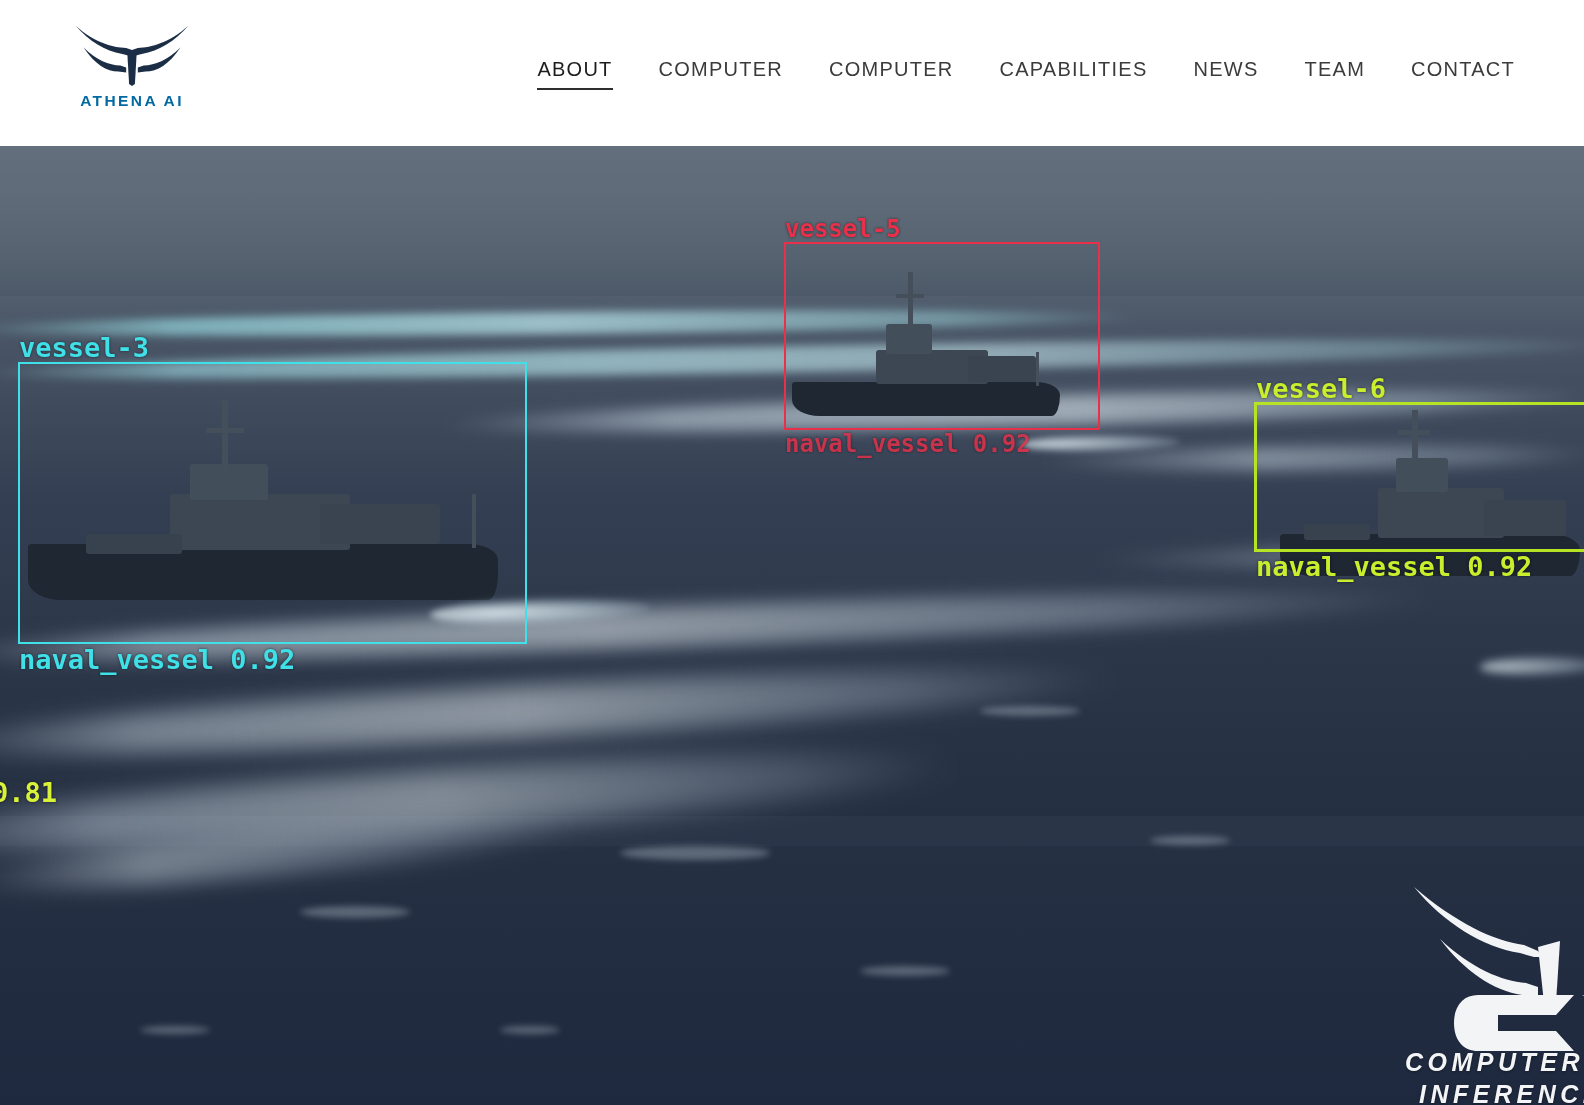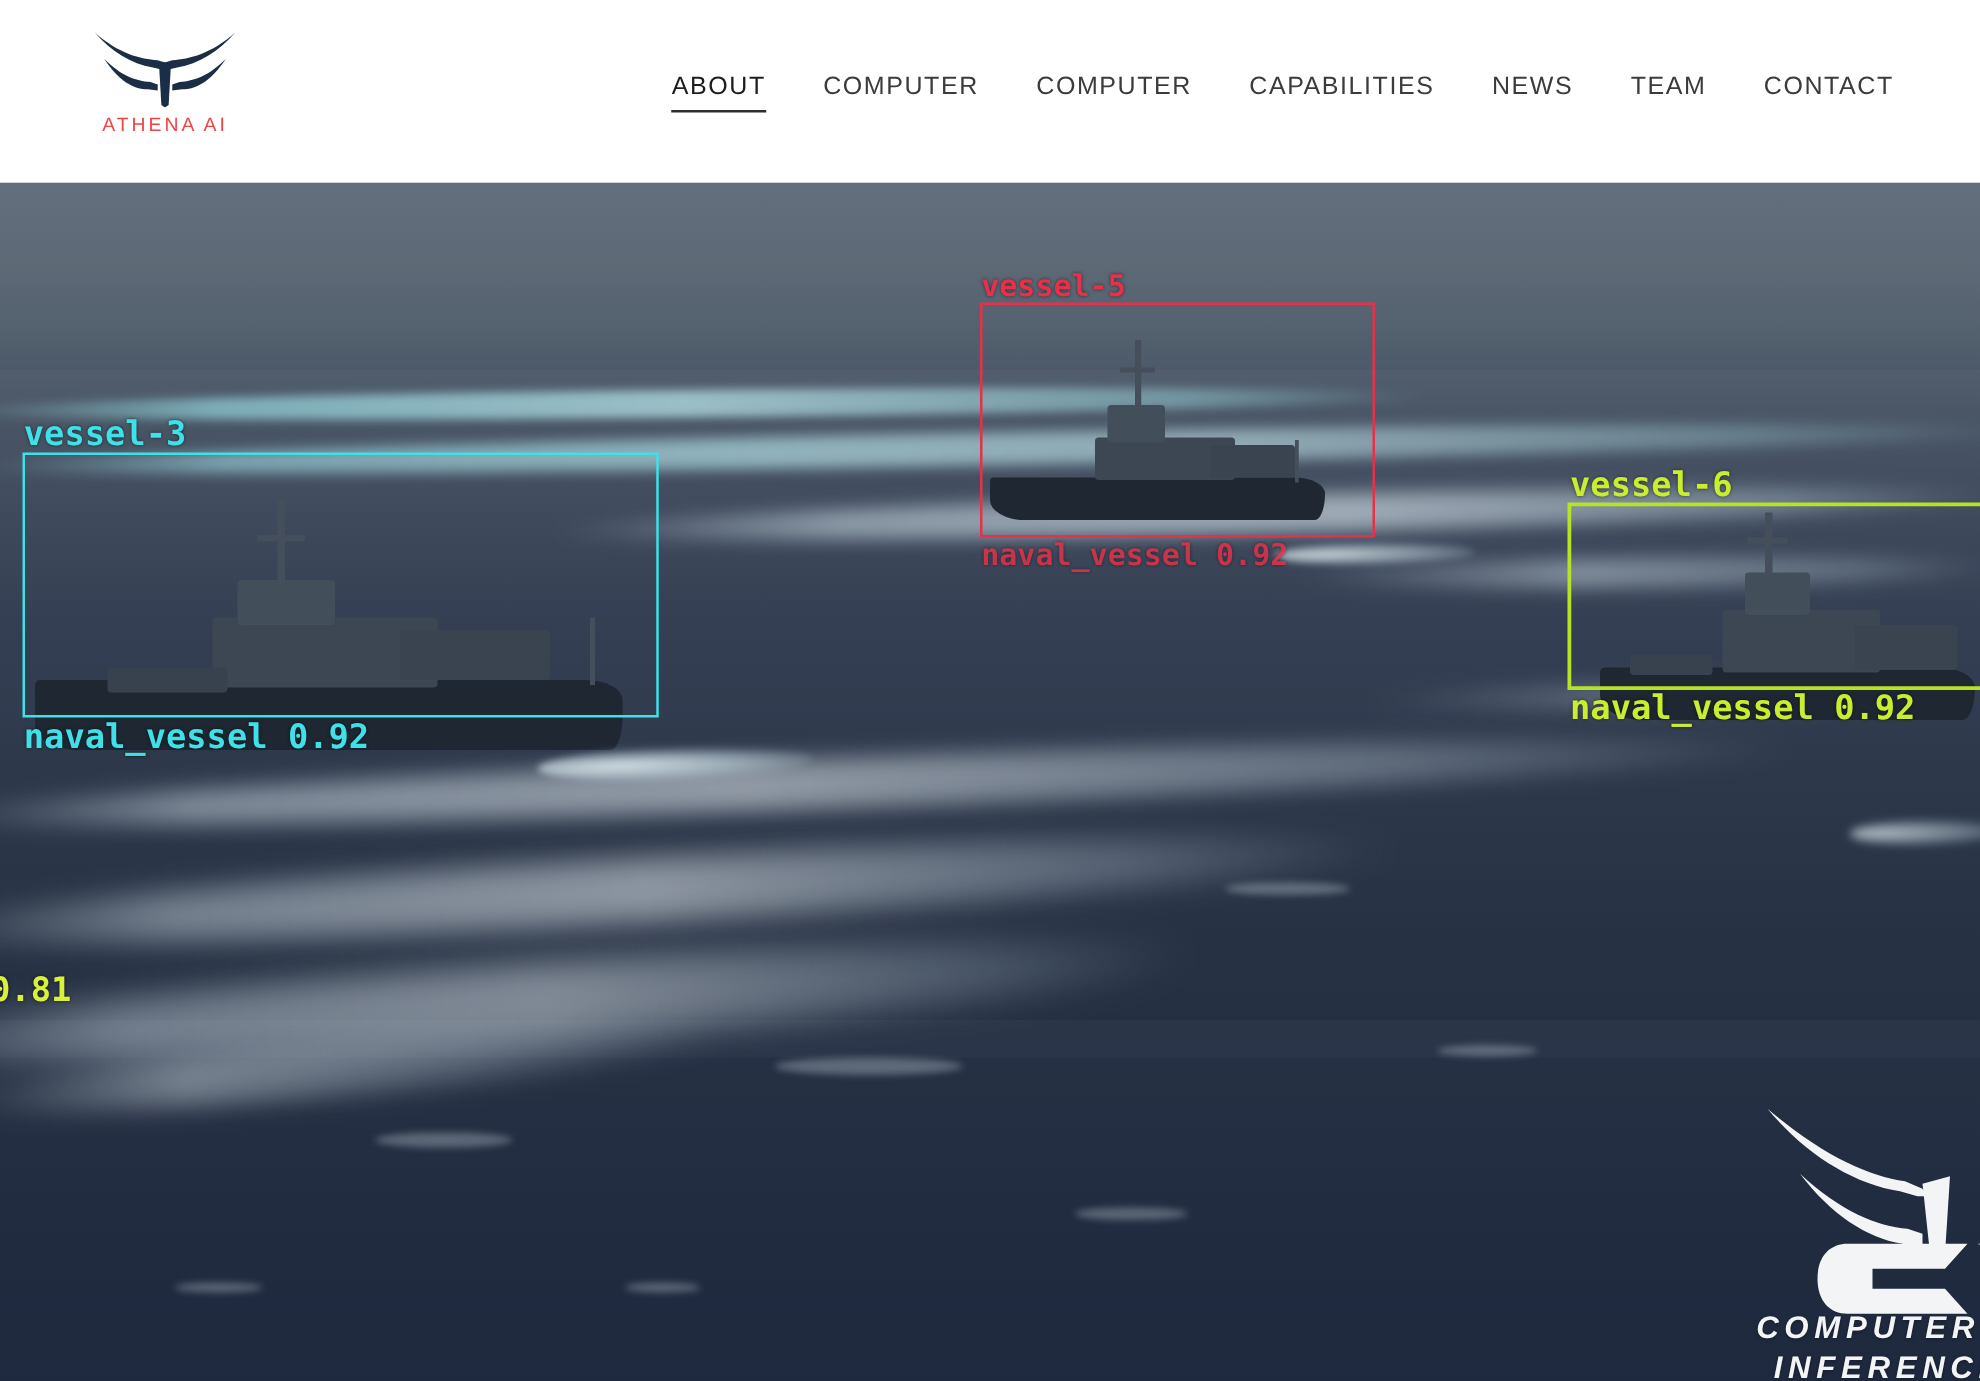"ATHENA AI" .brand-word { color: #ef4444 -> #0369a1; font-weight: 400 -> 700 }
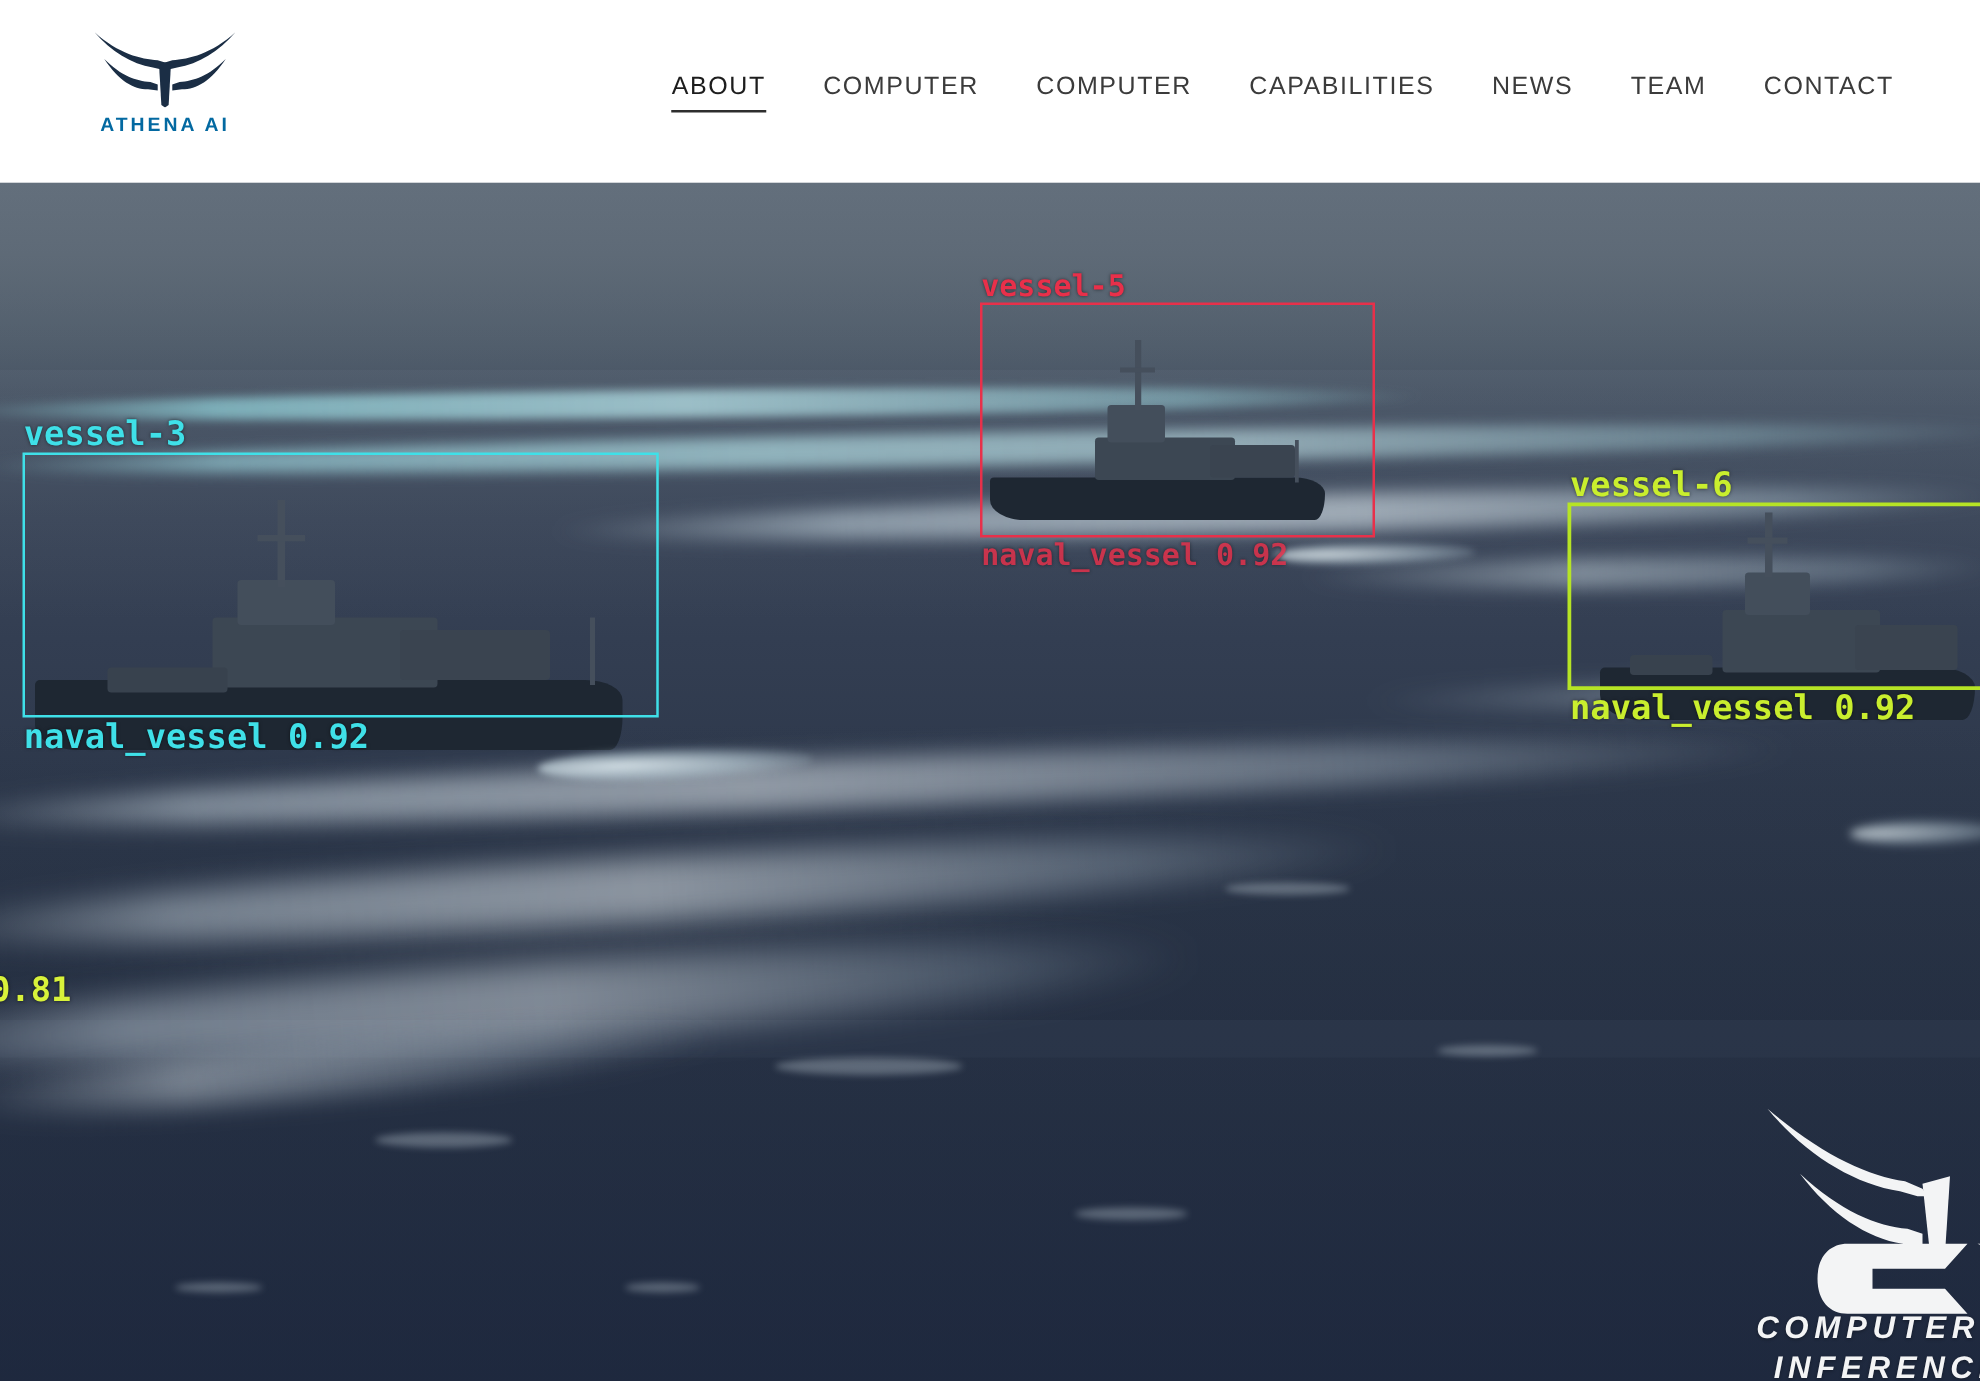"vessel-3" div.det-box { height: 212px -> 282px }
